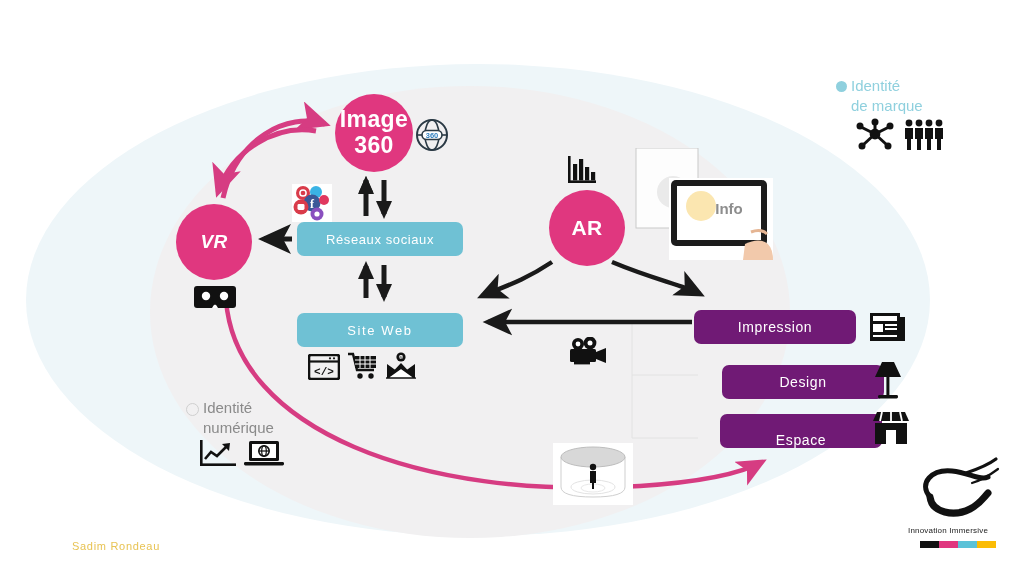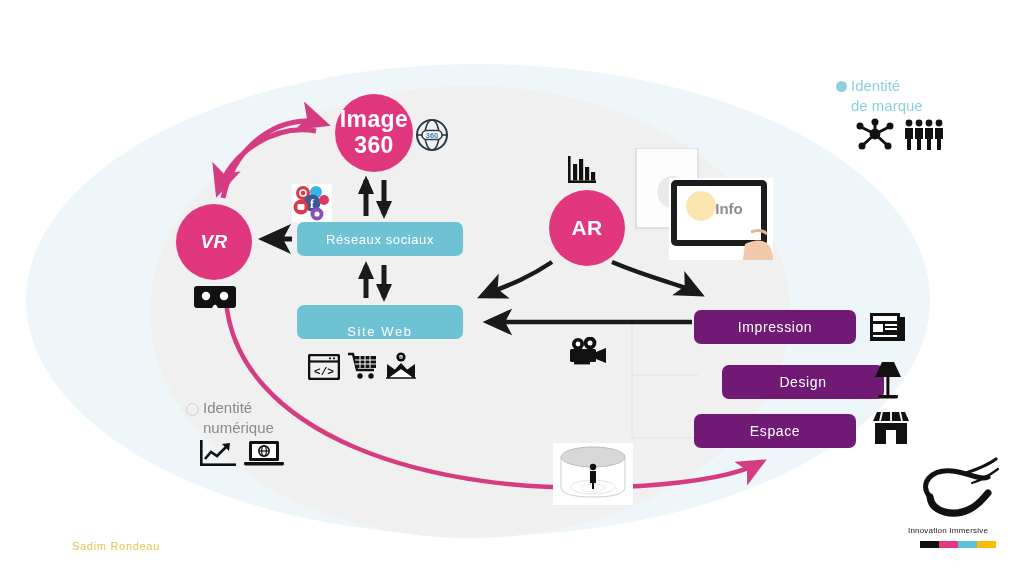"Site Web" .box-siteweb { align-items: flex-end -> none; top: 305px -> 313px }
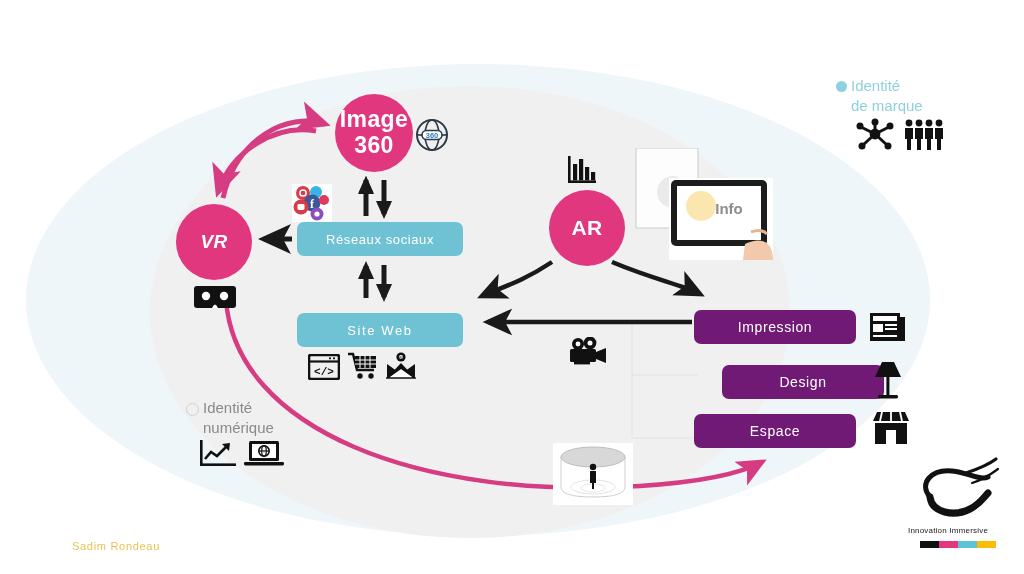"Espace" .box-espace { align-items: none -> flex-end; left: 694px -> 720px }
